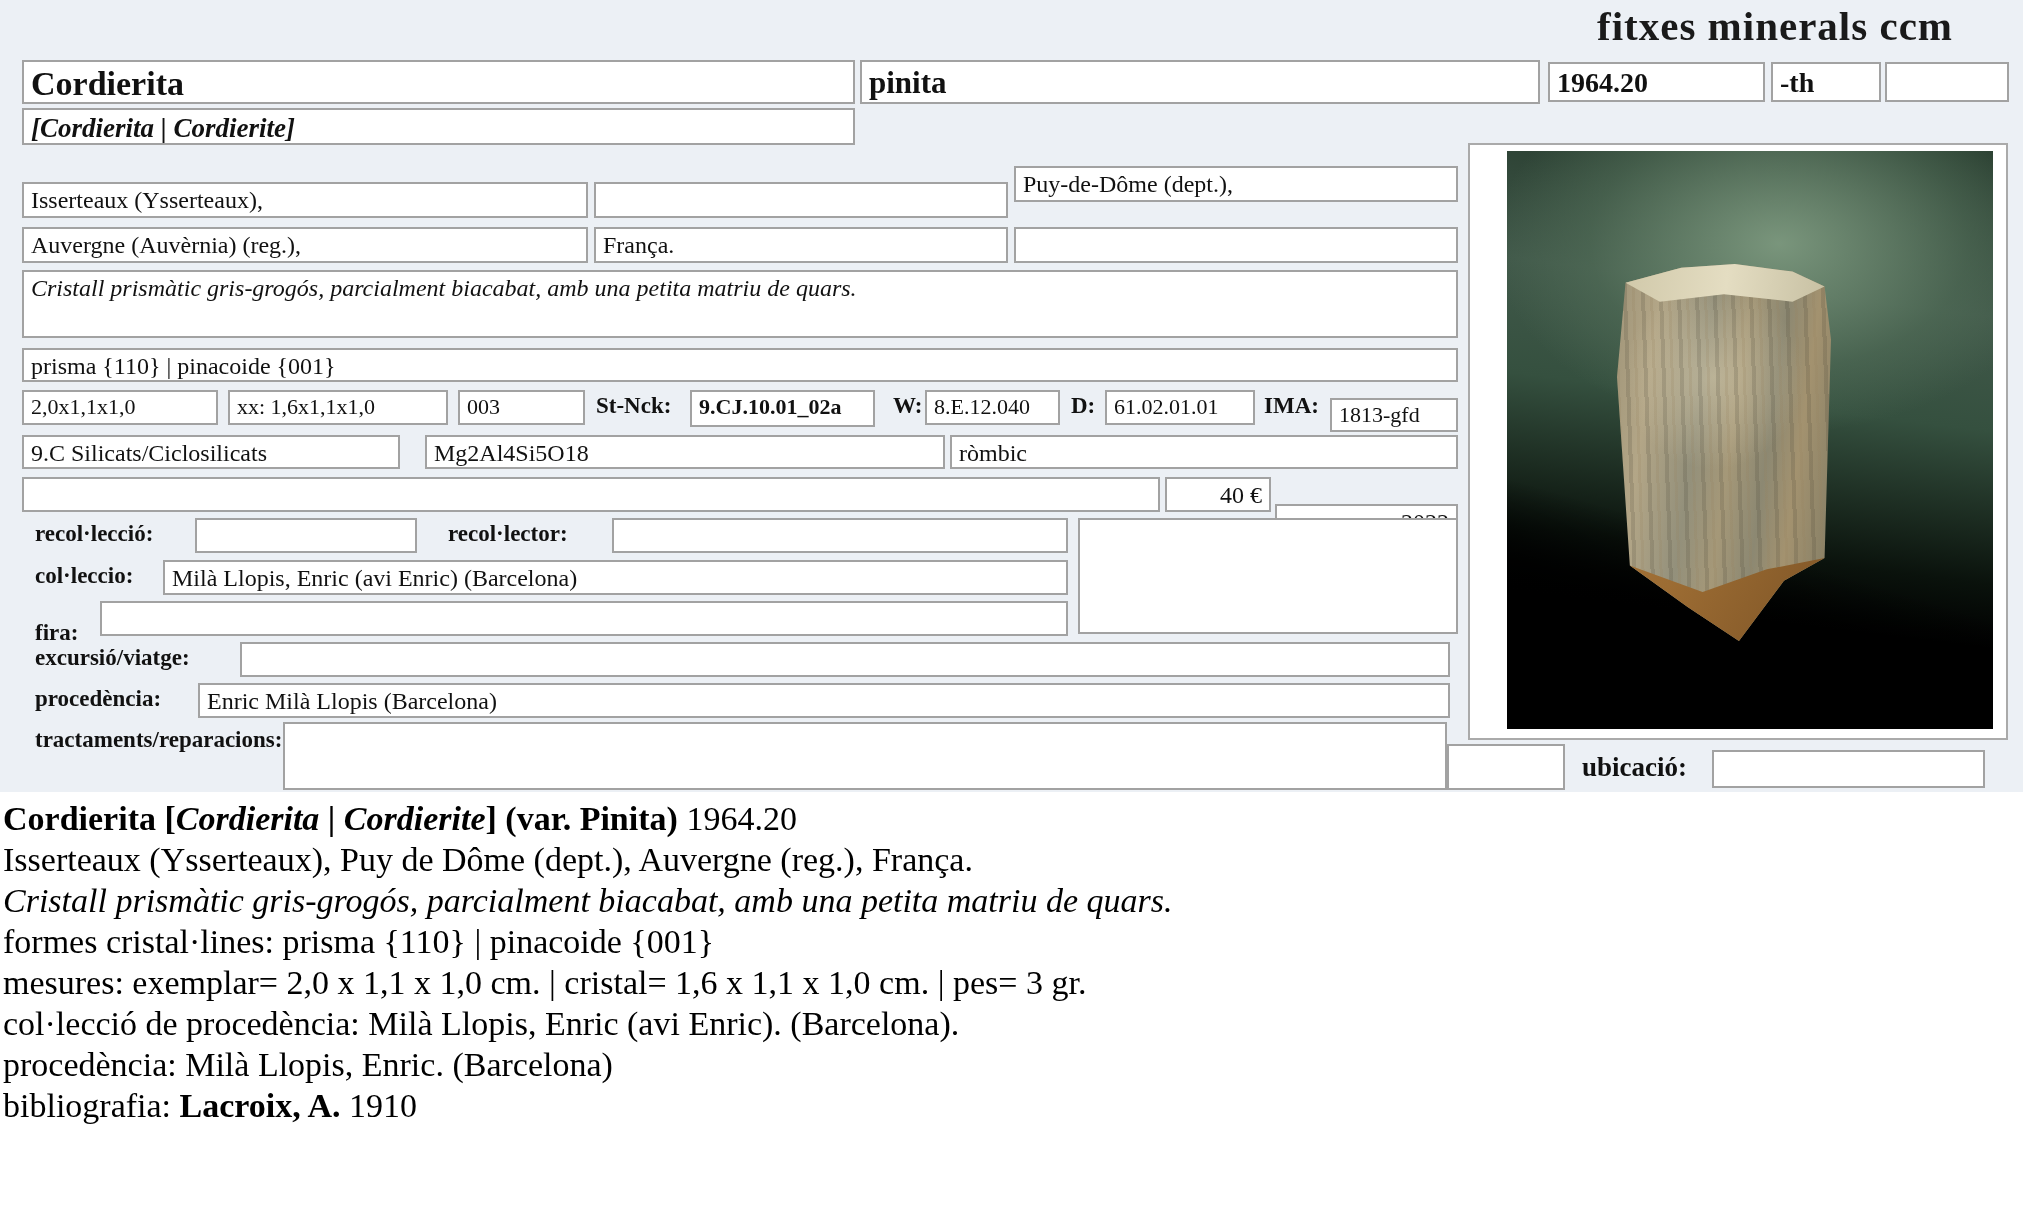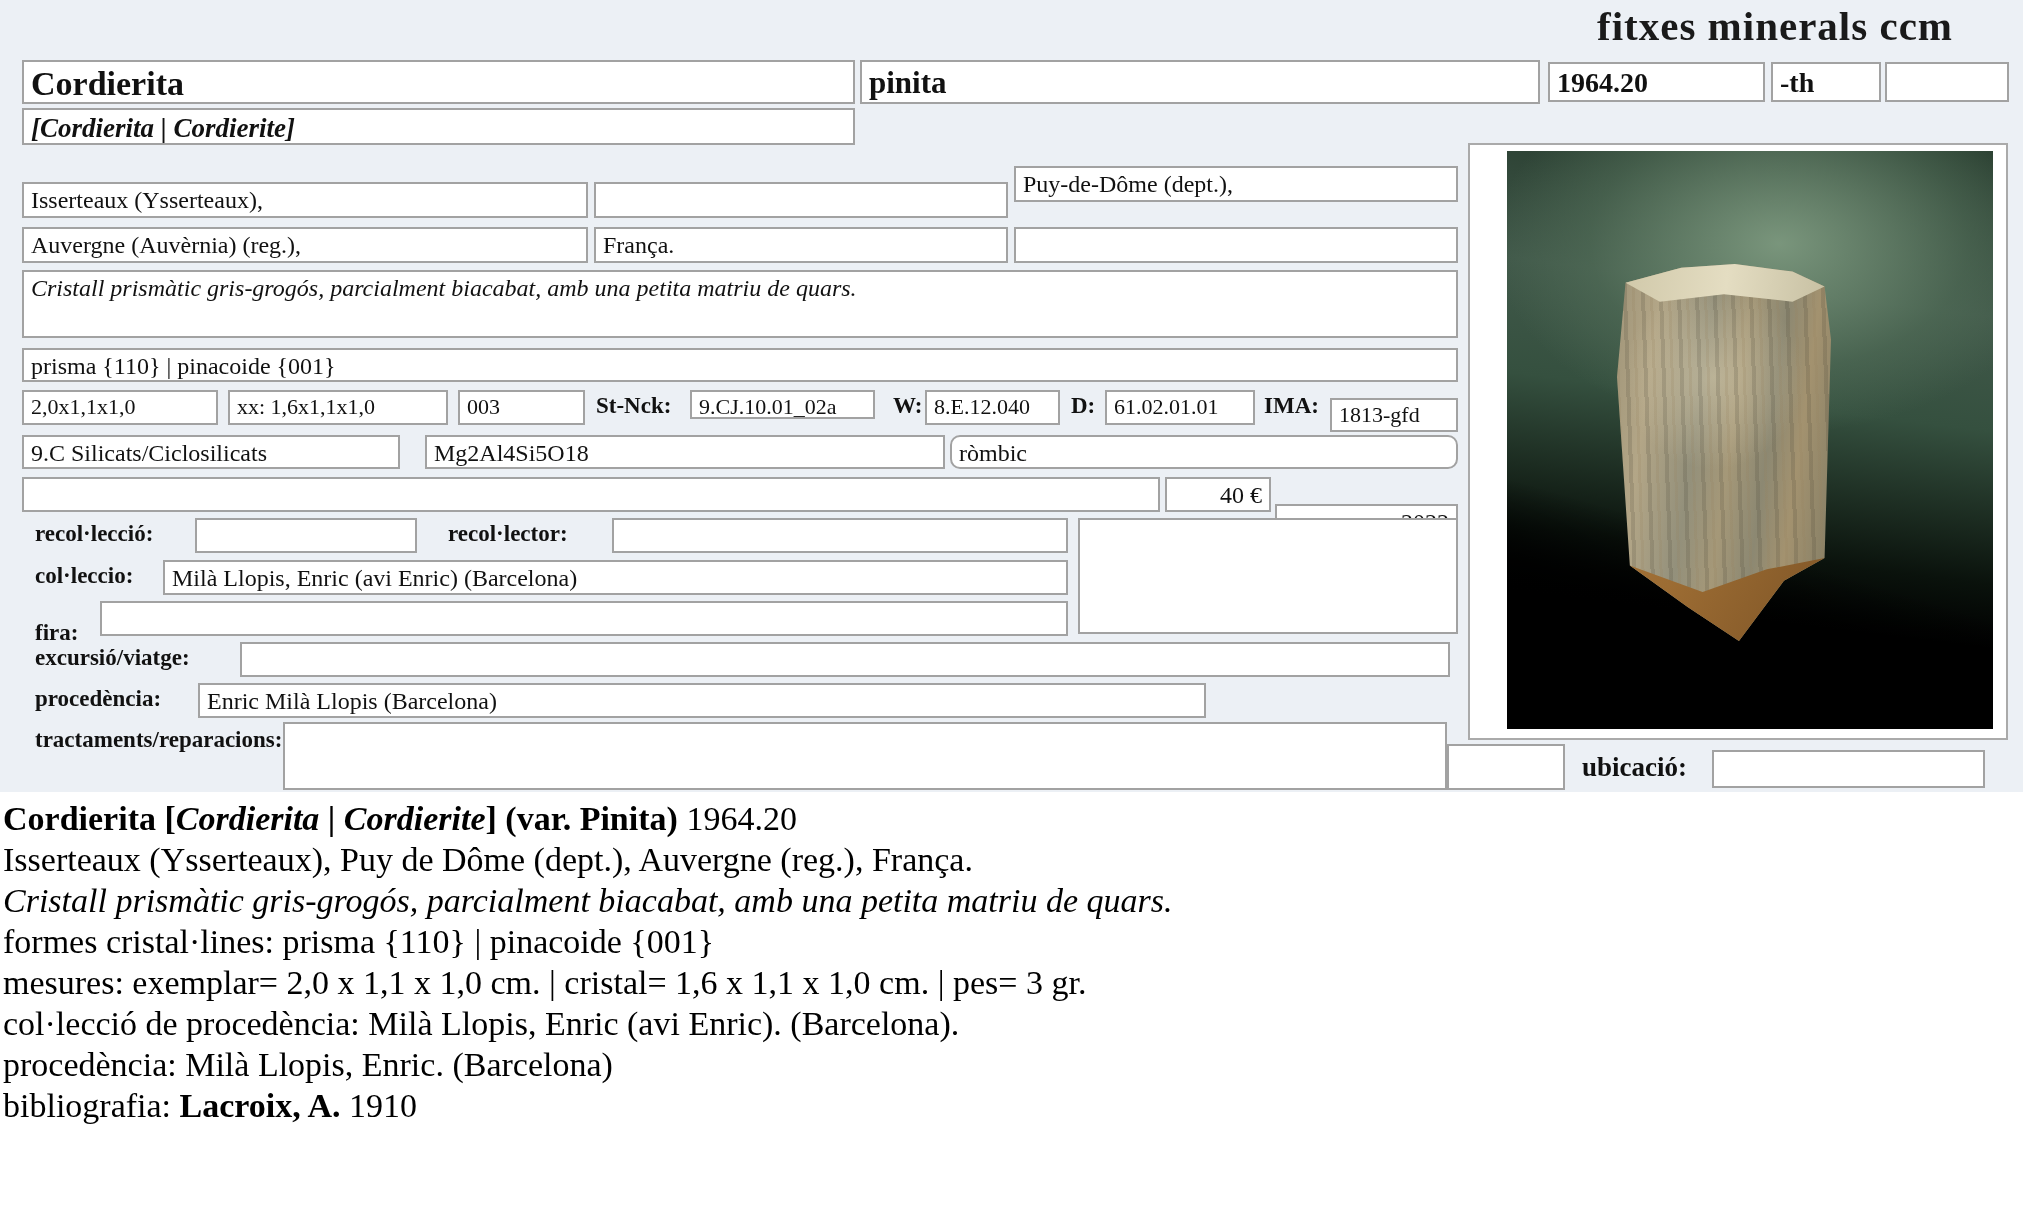"9.CJ.10.01_02a" div.fb { font-weight: none -> bold; height: 29px -> 37px }
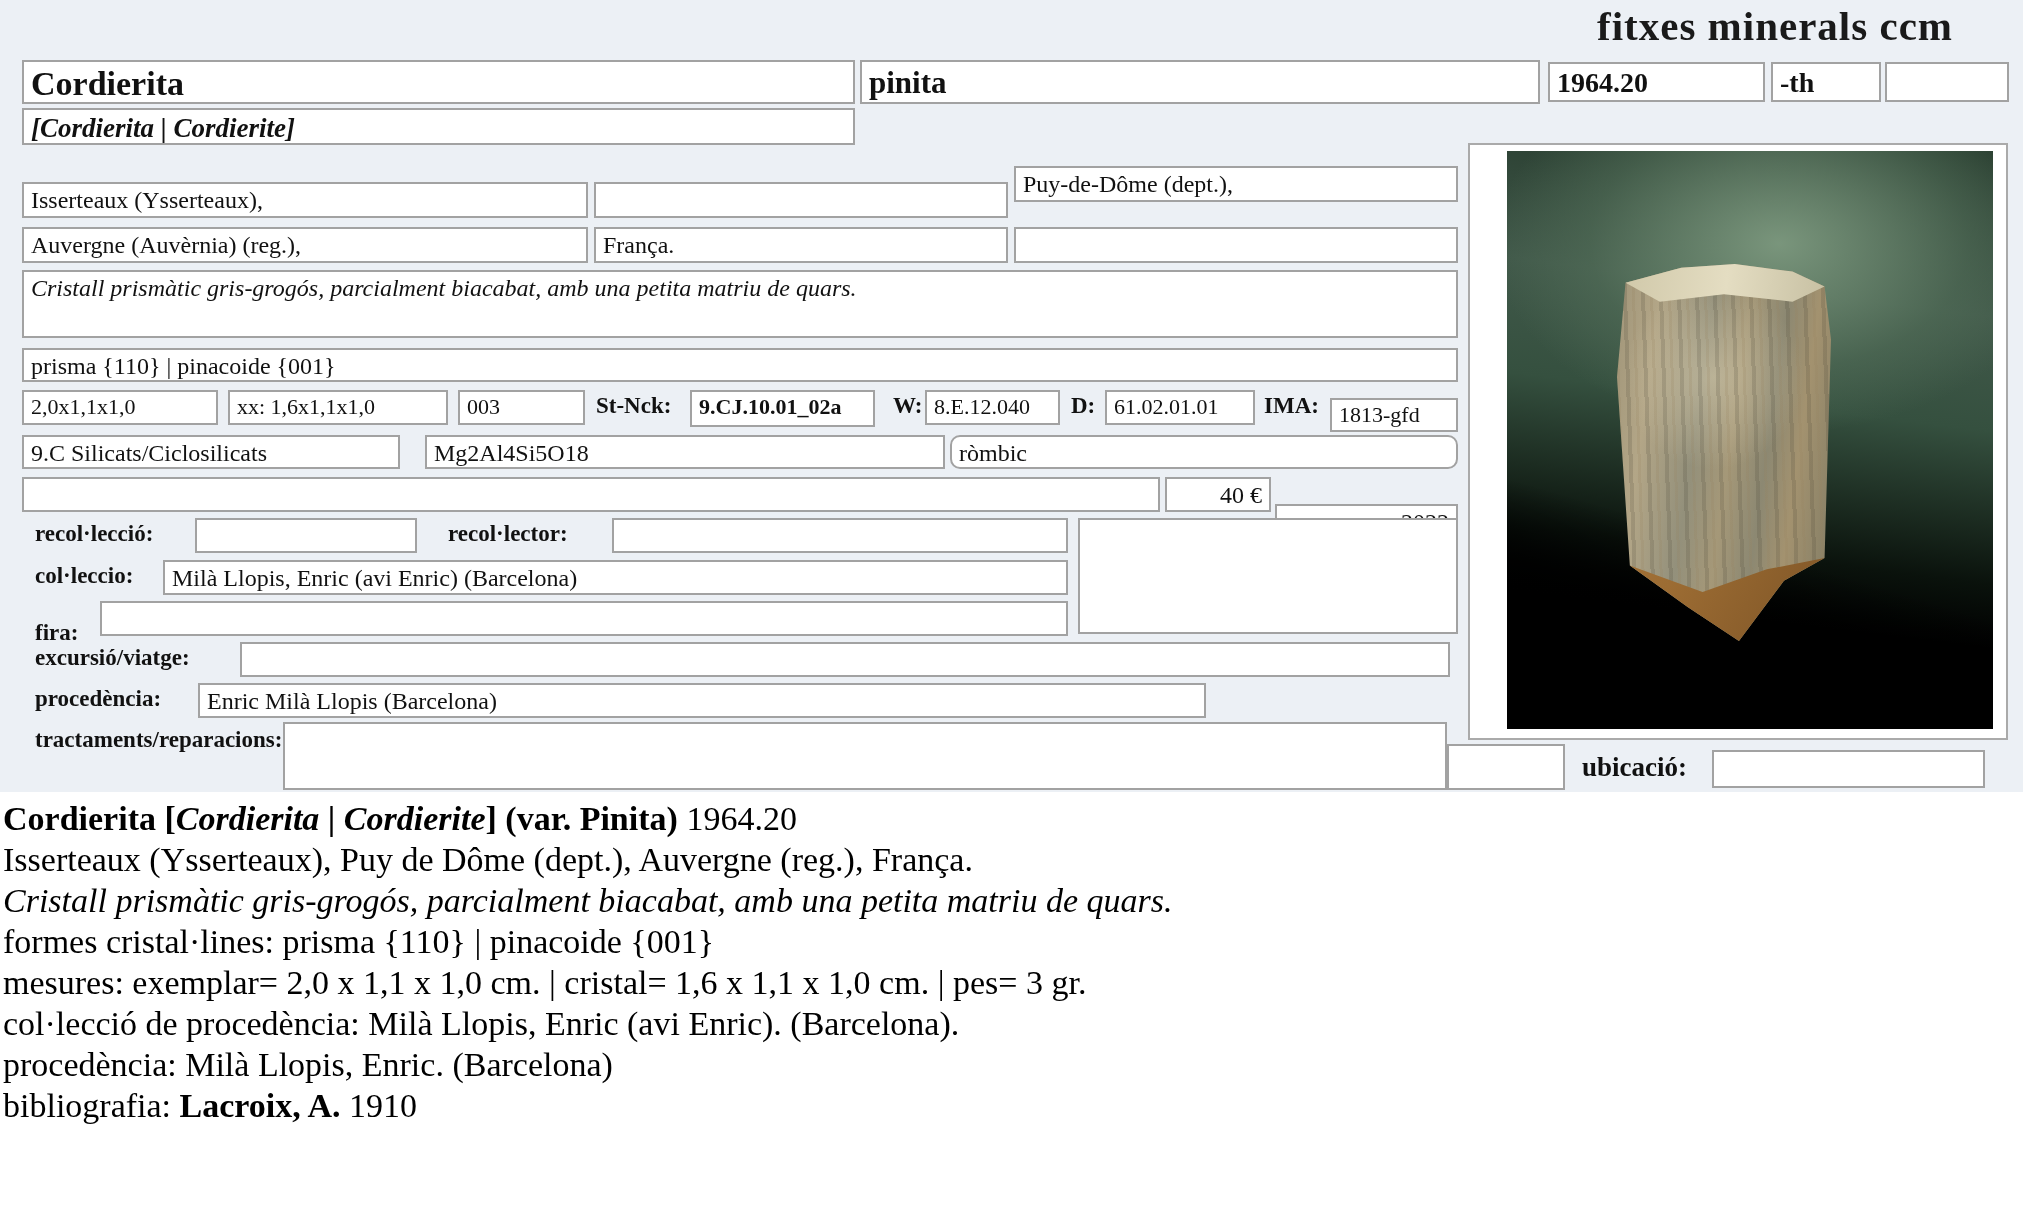"ròmbic" div.fb { border-radius: 10px -> none }
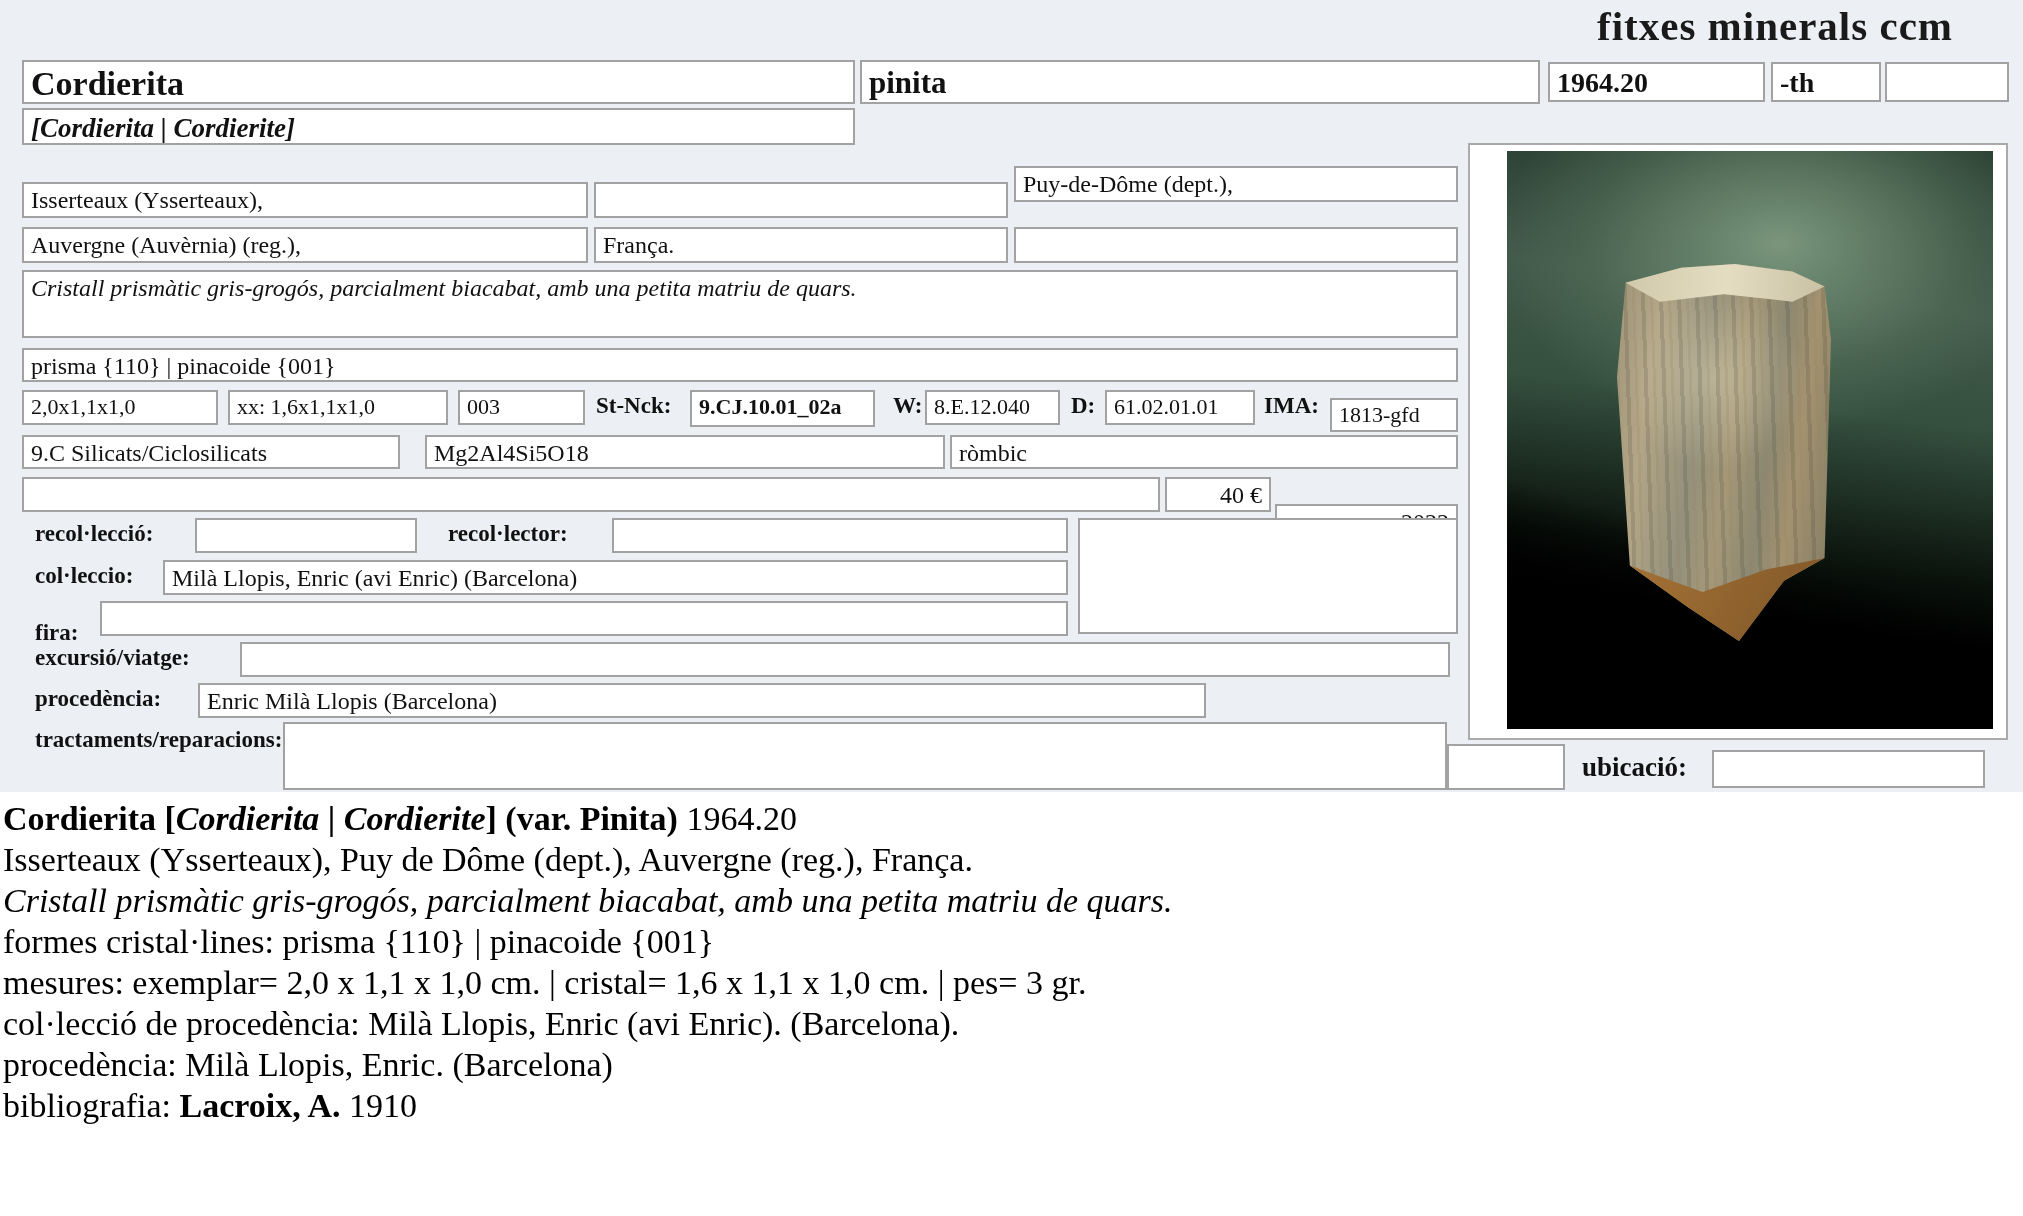"Enric Milà Llopis (Barcelona)" div.fb { width: 1008px -> 1252px }
